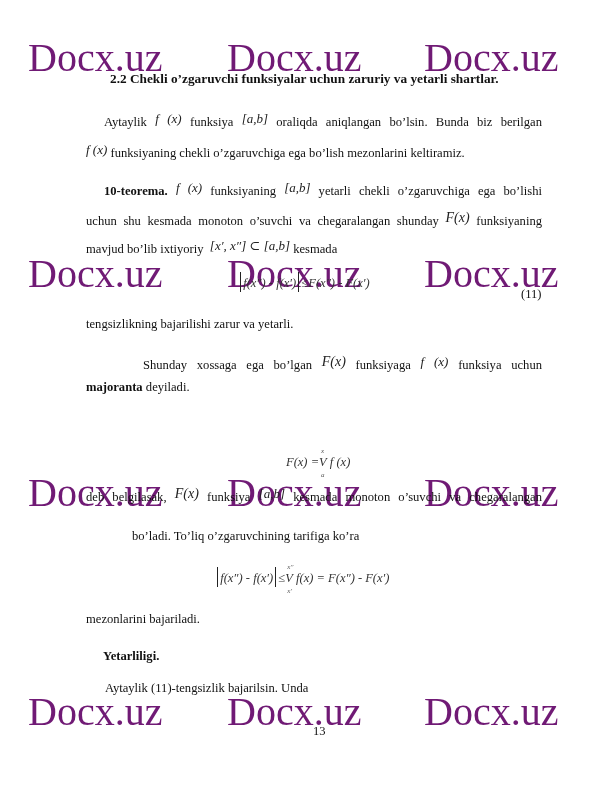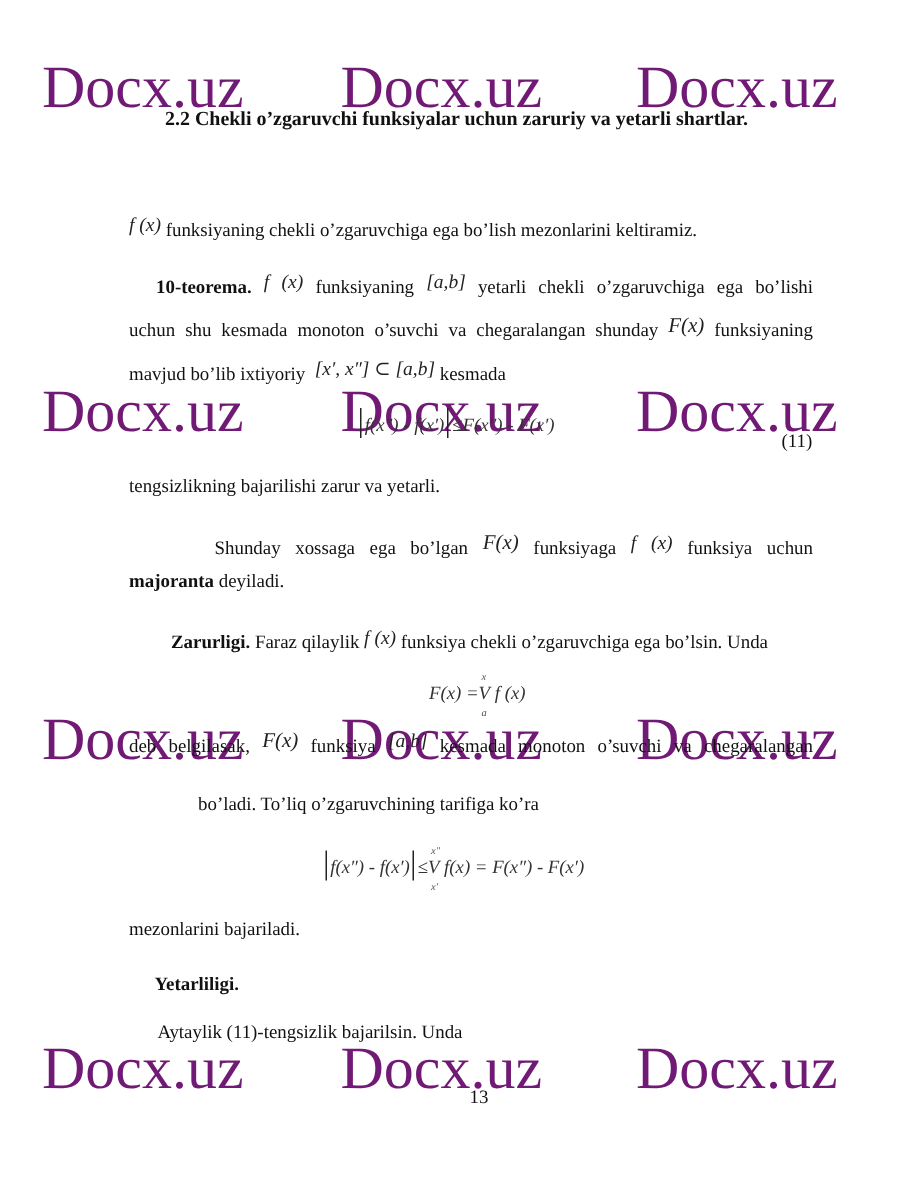"Aytaylik f (x) funksiya [a,b]" div.line { html: none -> <div> <span>Aytaylik</span> <span>f (x)</span> <span>funksiya</span> <span>[a,b]</span> <span>oraliqda aniqlangan bo’lsin. Bunda biz berilgan</span> </div> }
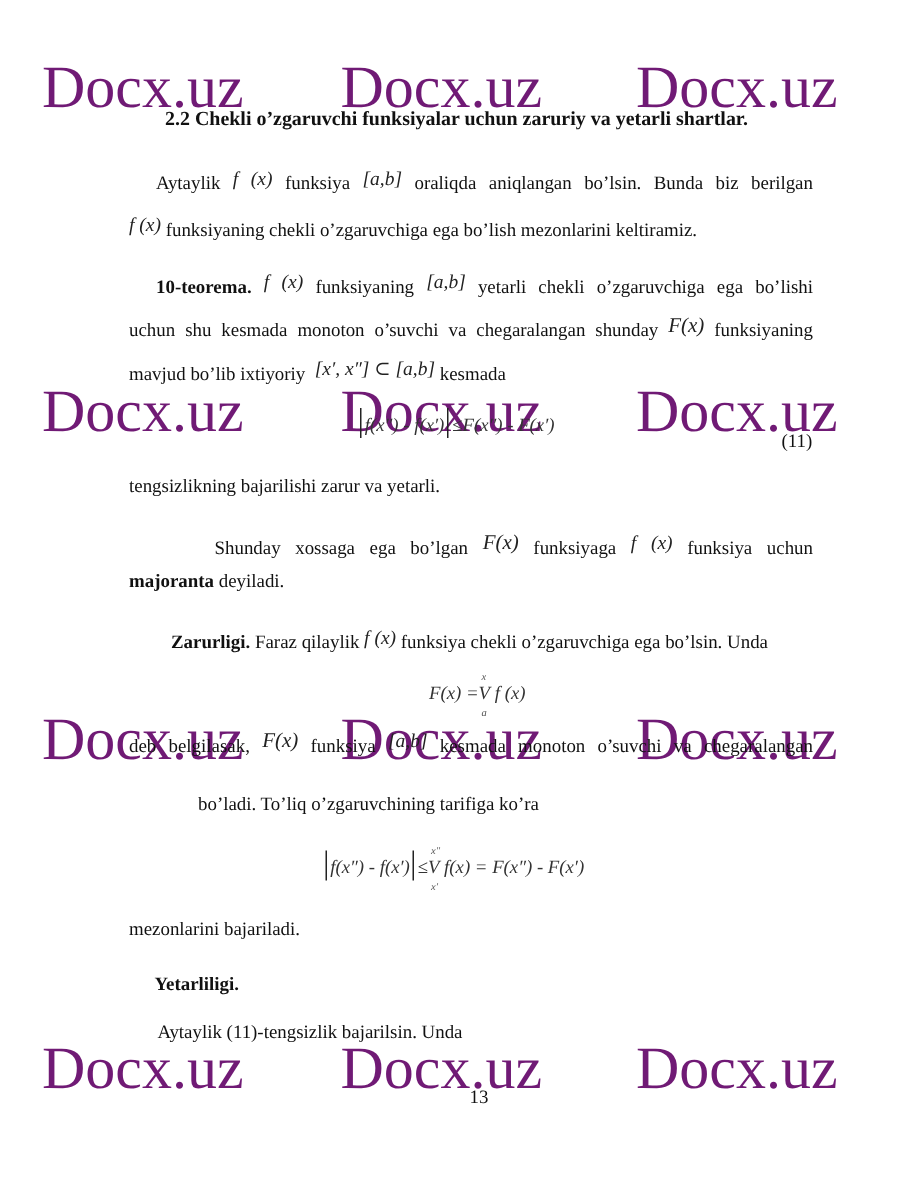"Zarurligi. Faraz qilaylik f (x)" div.line { html: <div> <span>Zarurligi.</span> <span>Faraz qilaylik</span> <span>f (x)</span> <span>funksiya chekli o’zgaruvchiga ega bo’lsin. Unda</span> </div> -> none }
